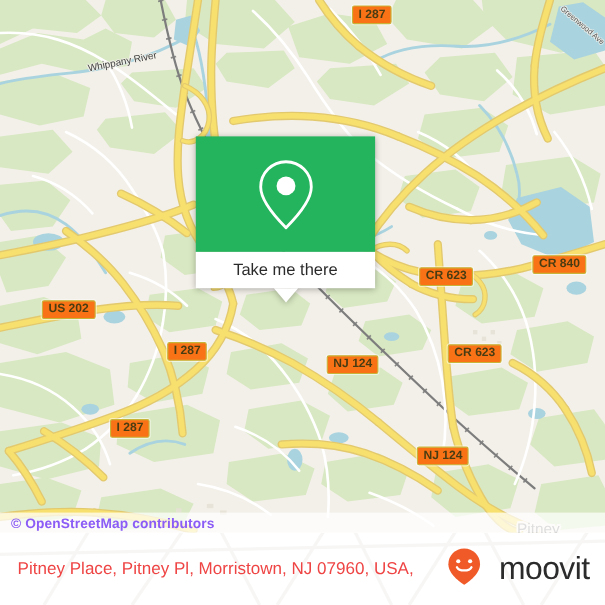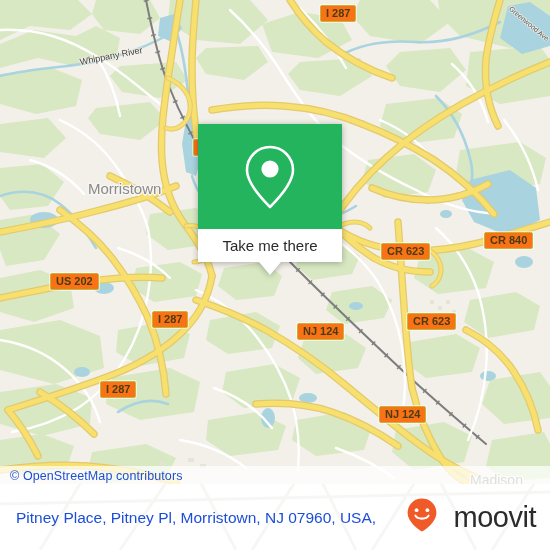"Morristown" div.maplabel { html: <div>Morristown</div> -> none }
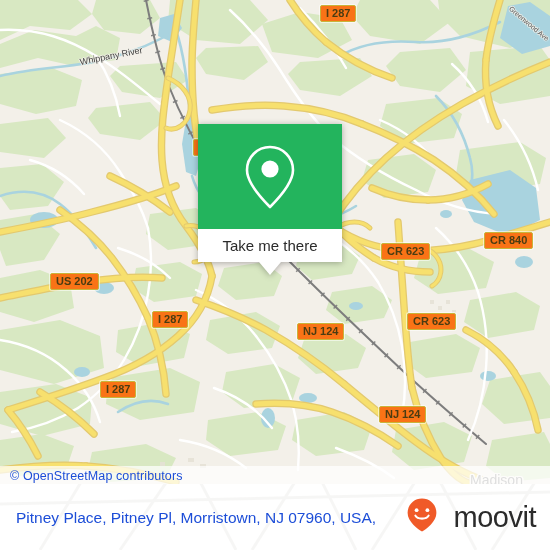"Take me there" #popup-card { left: 198px -> 178px; width: 144px -> 163px }
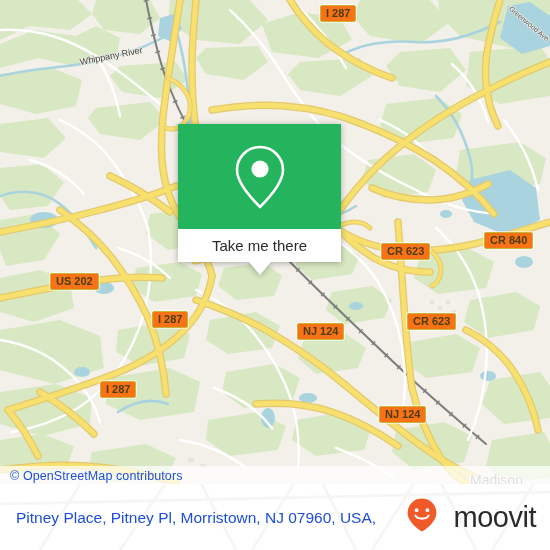"US 202" div.shield { margin-left: 12px -> none }
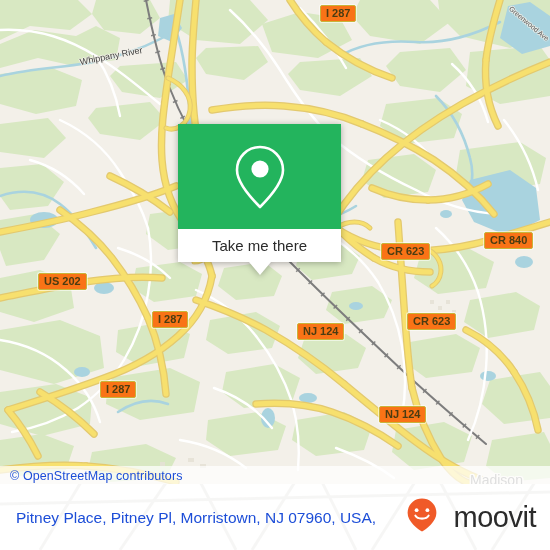"© OpenStreetMap contributors" #osm-attrib { color: #1d4ed8 -> #8b5cf6; font-weight: none -> bold }
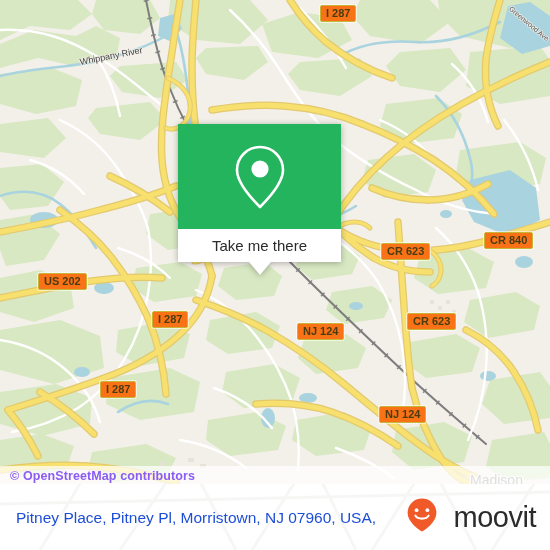"Madison" div.maplabel { text: Madison -> Pitney }
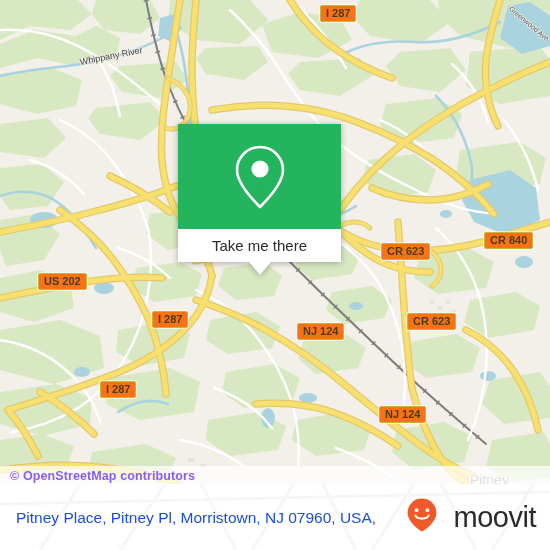"Pitney Place, Pitney Pl, Morristown," #footer-address { color: #1d4ed8 -> #ef4444 }
